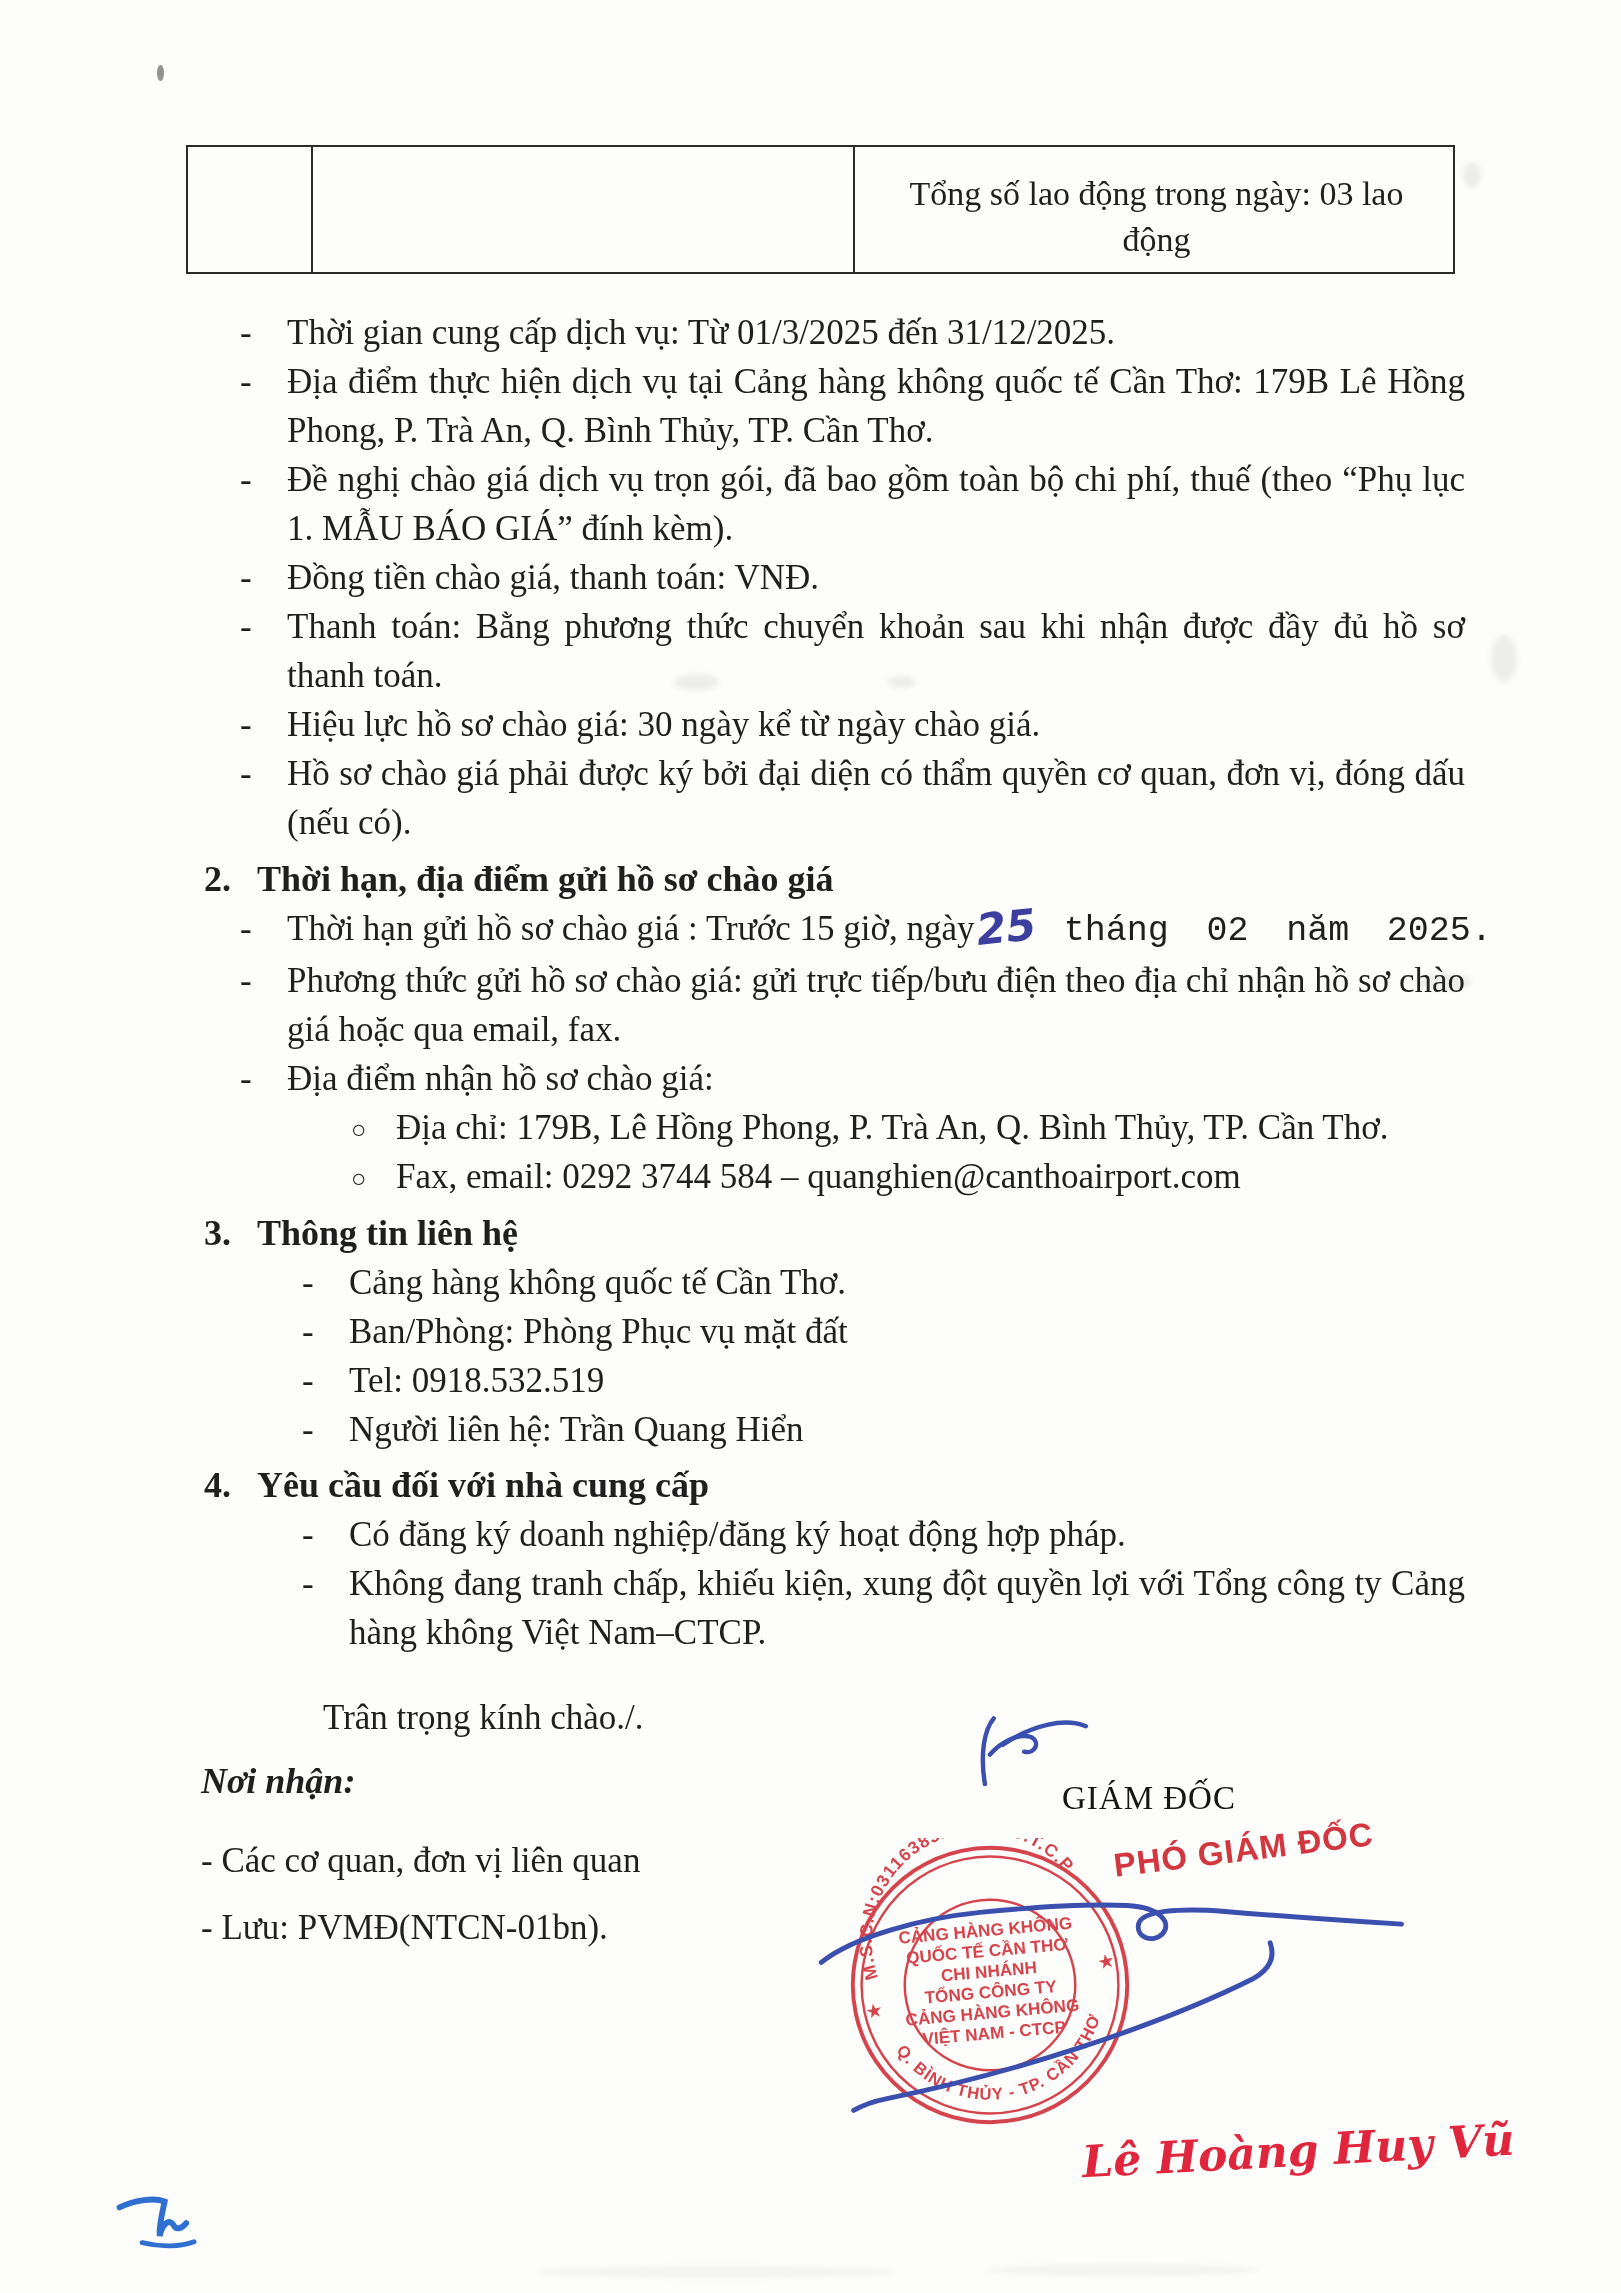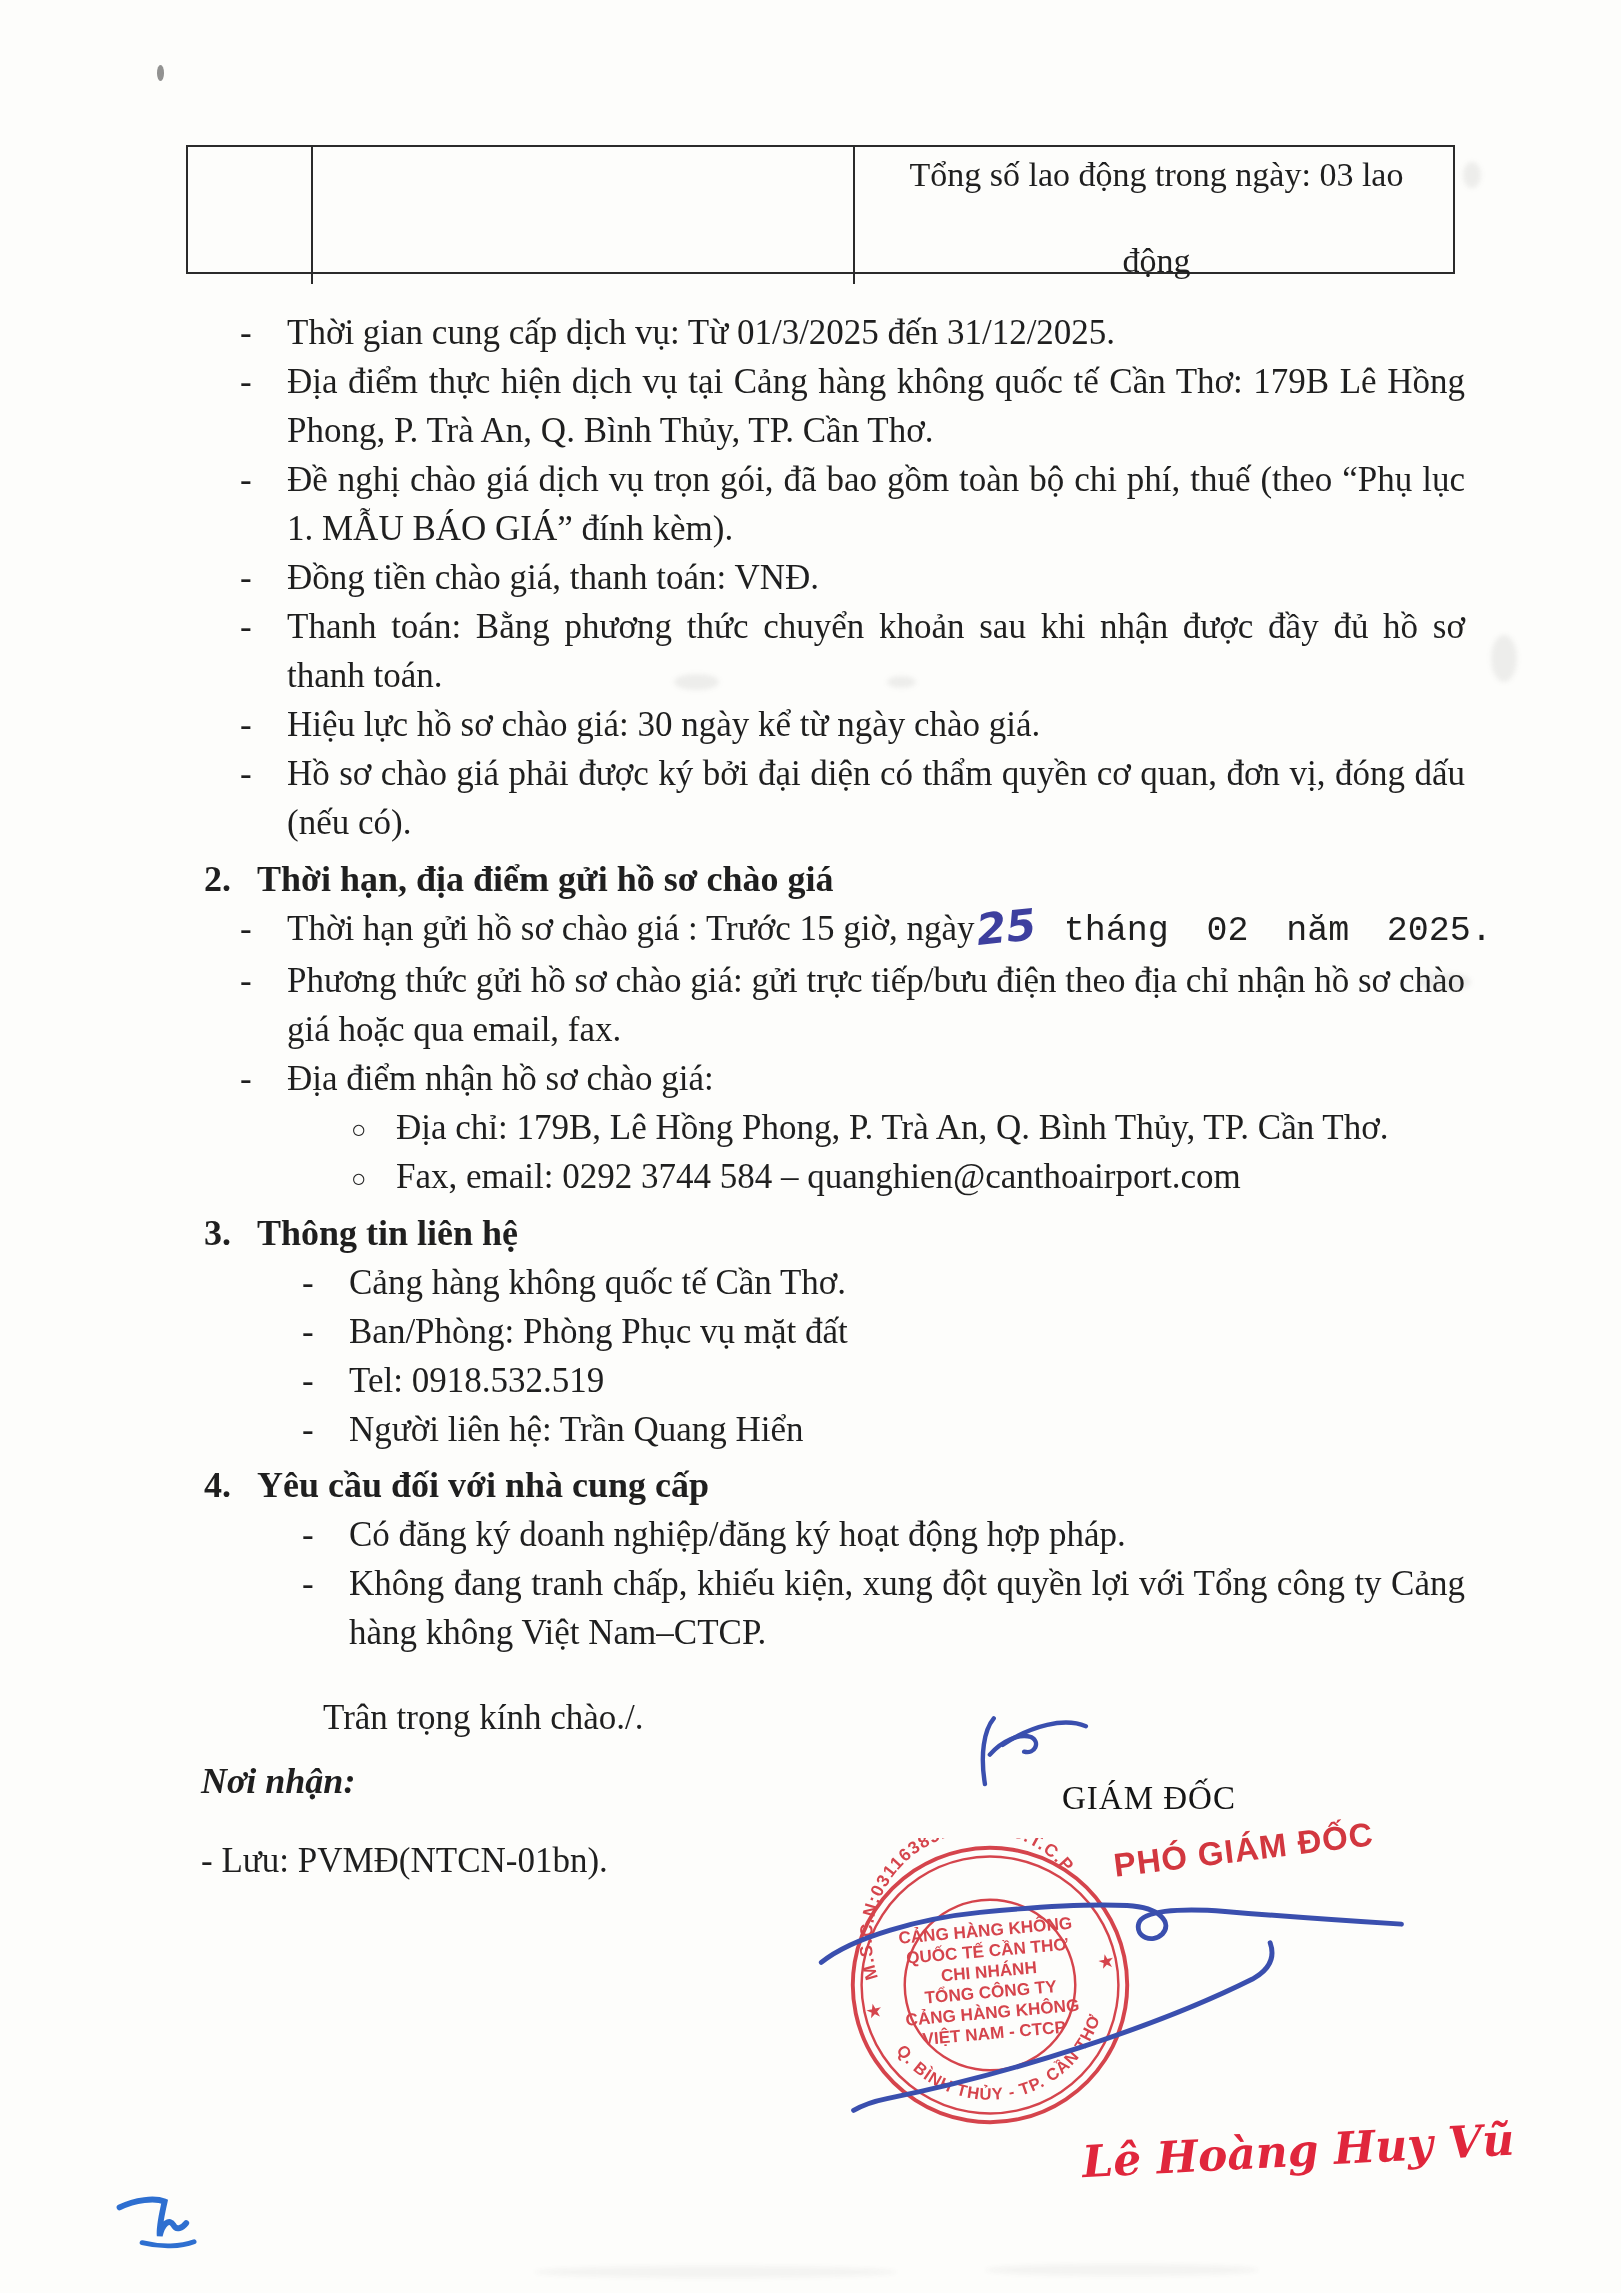"Tổng số lao động trong" .cell.note { gap: 40px -> none; padding-top: 5px -> 24px }
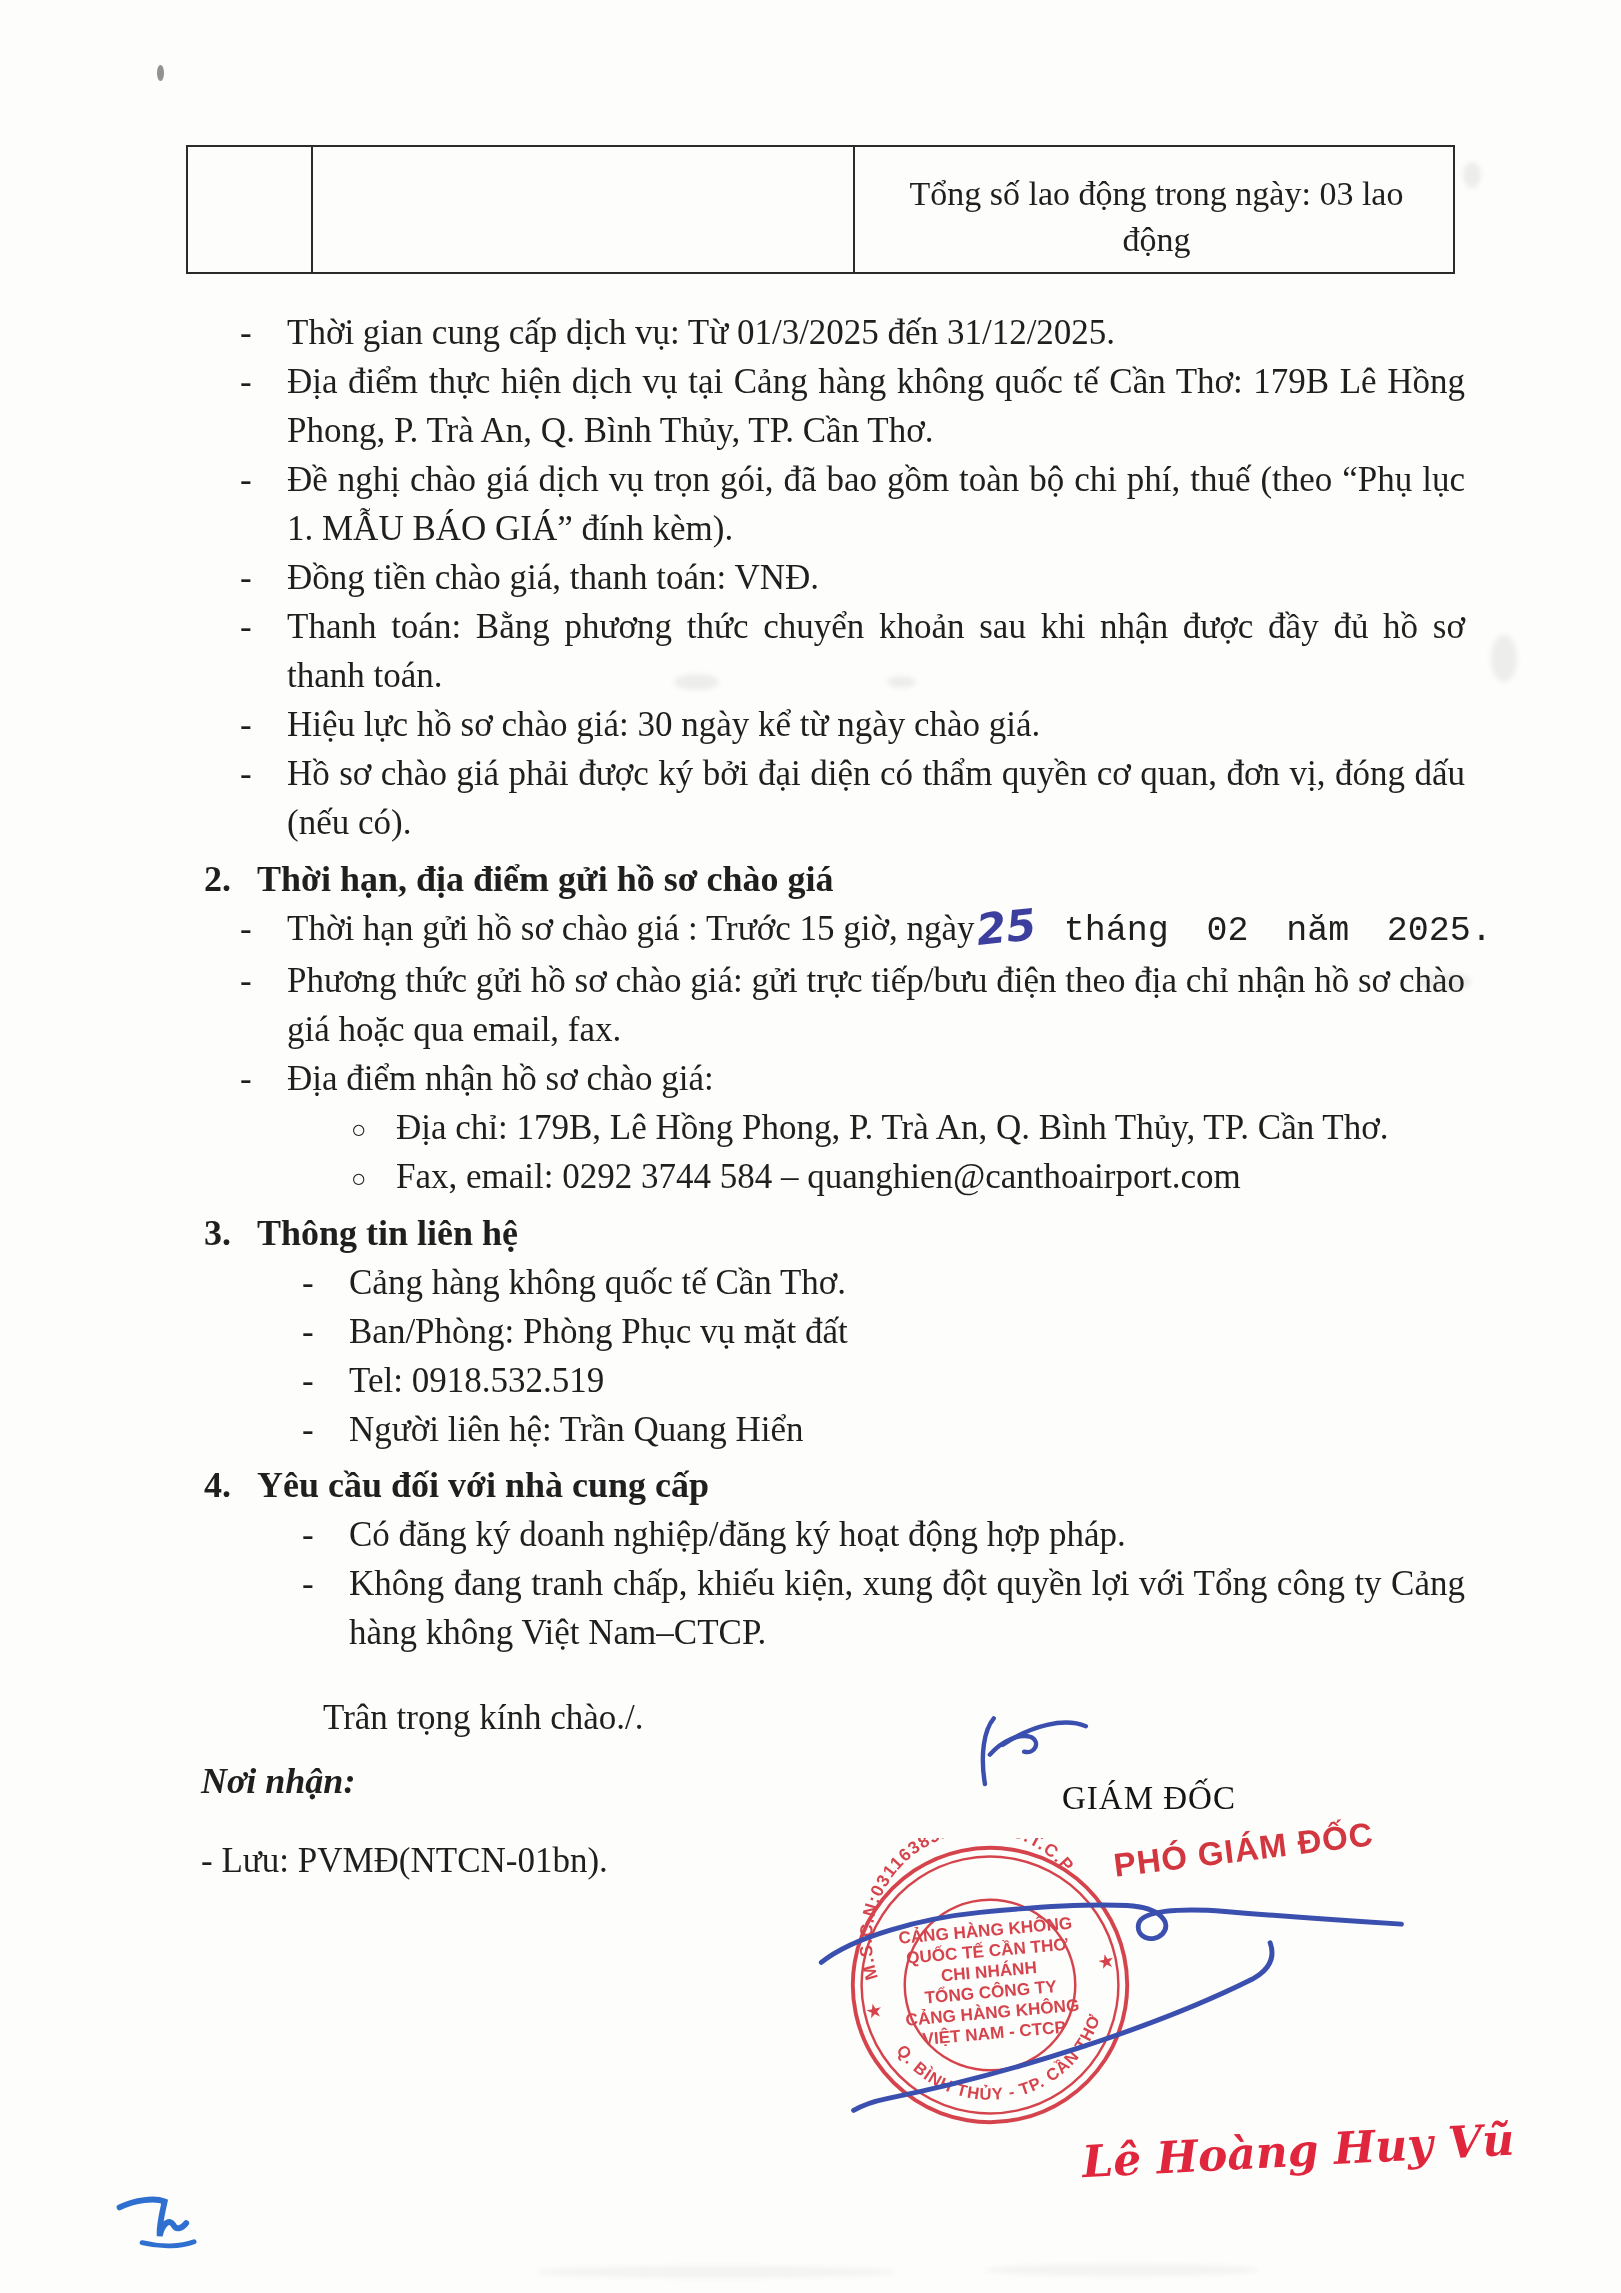"- Các cơ quan, đơn" div.fi { html: none -> <div>- Các cơ quan, đơn vị liên quan</div> }
